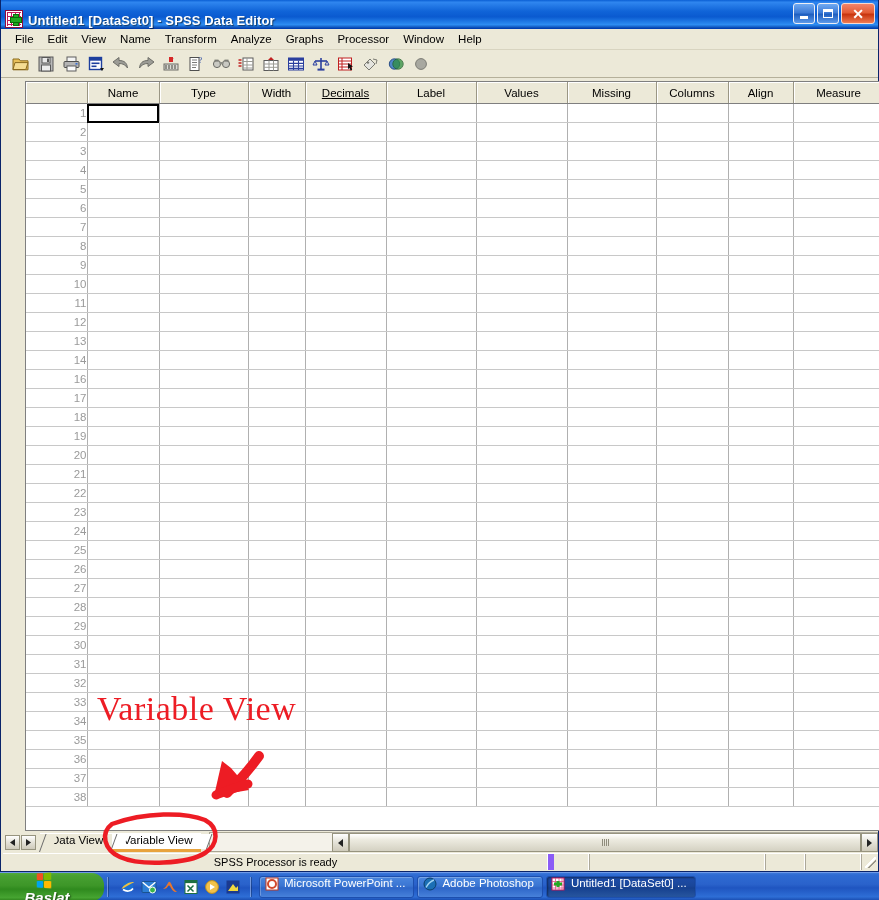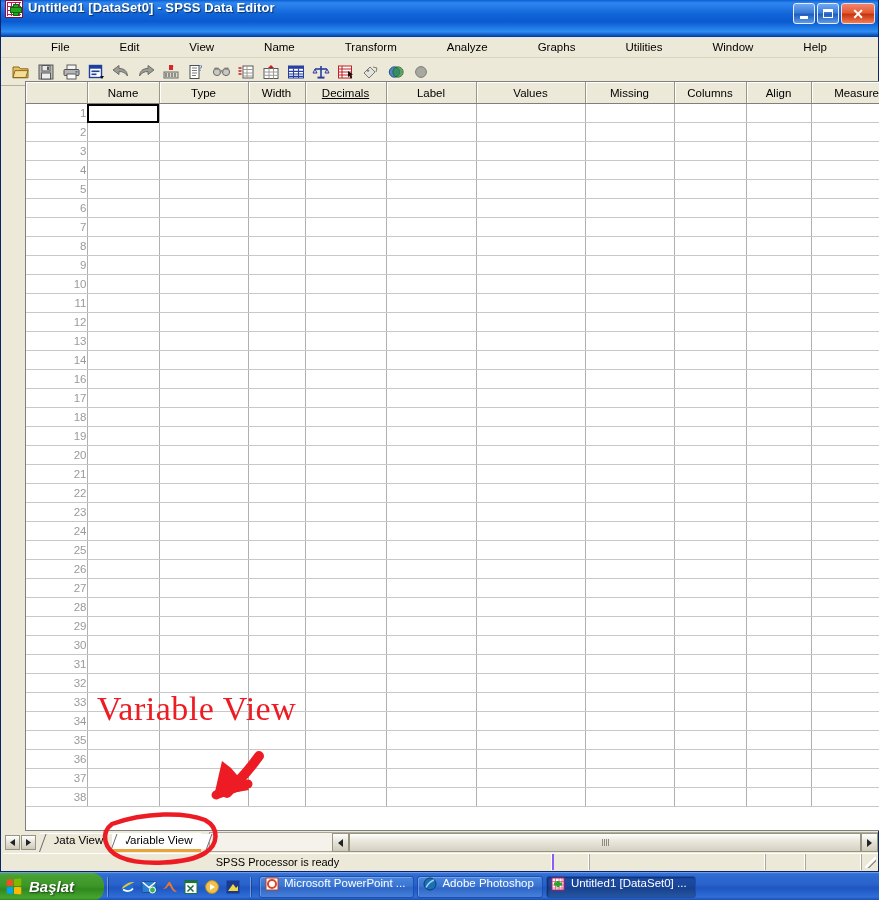"Untitled1 [DataSet0] - SPSS Data" #titlebar { align-items: flex-start -> flex-end; height: 37px -> 29px }
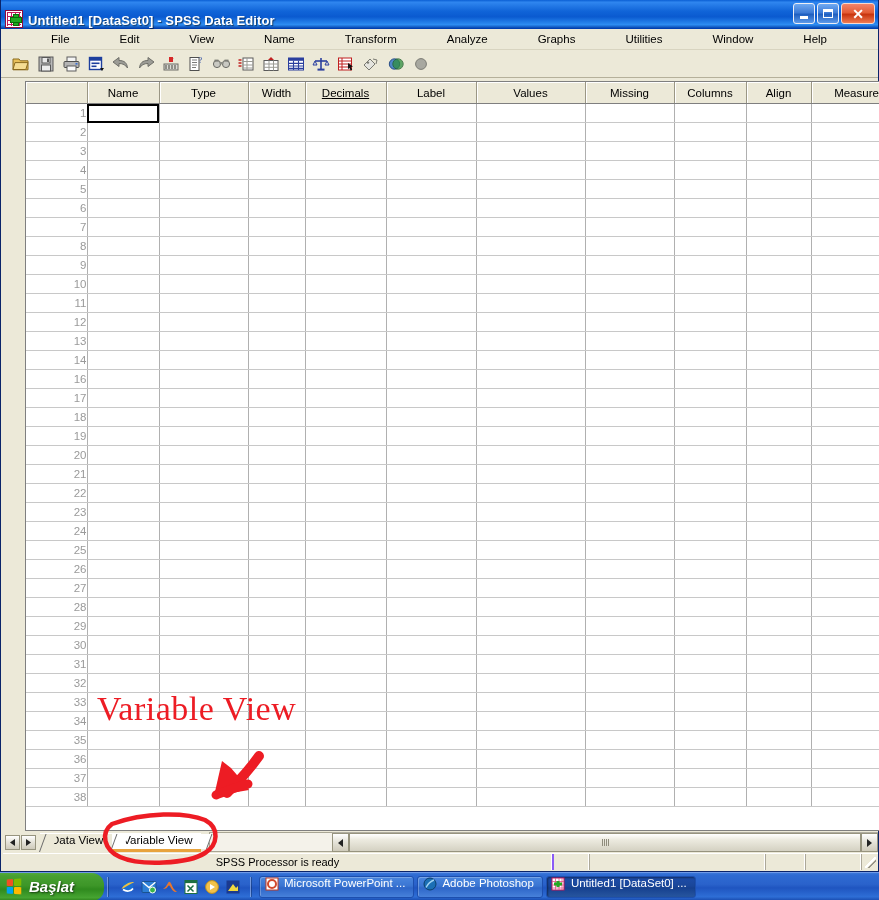"File" .menu-item { margin-left: 36px -> none }
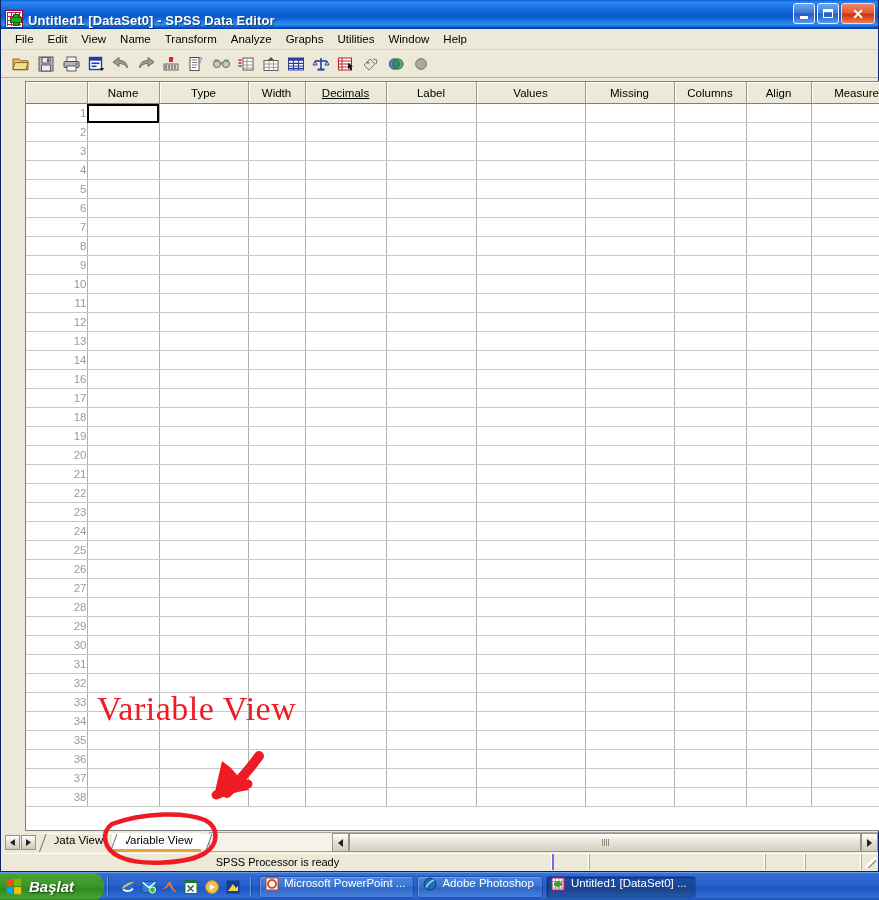"Utilities" div.menu-item { text: Utilities -> Processor }
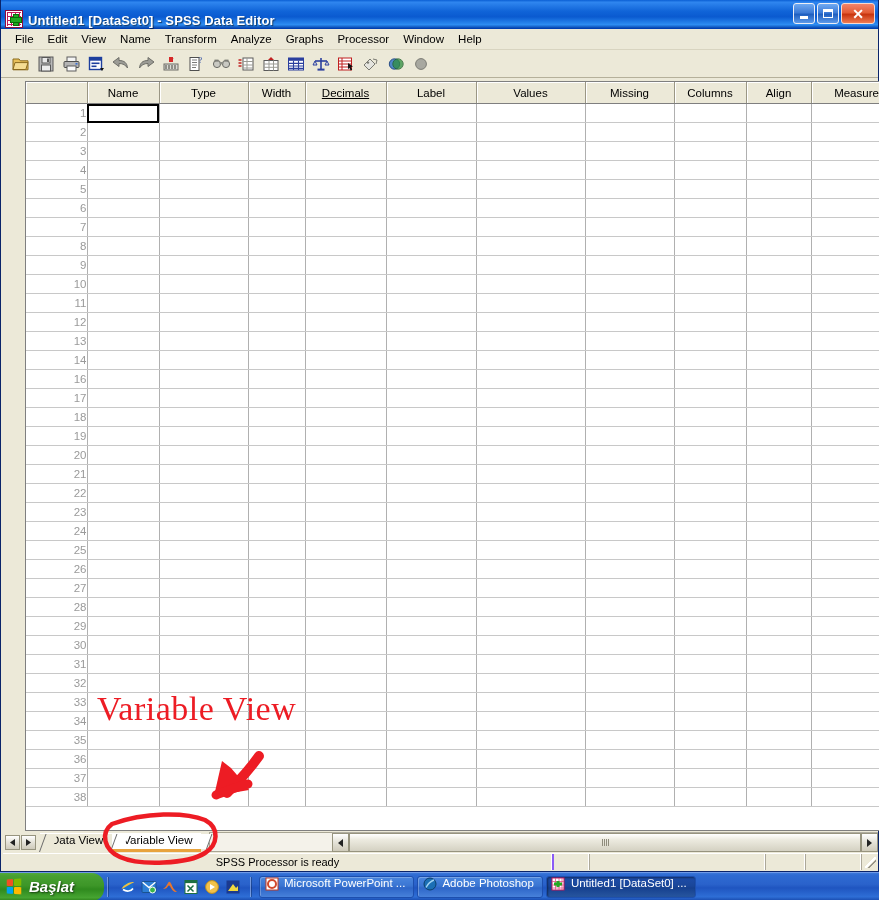"Values" .c-values { width: 109px -> 91px }
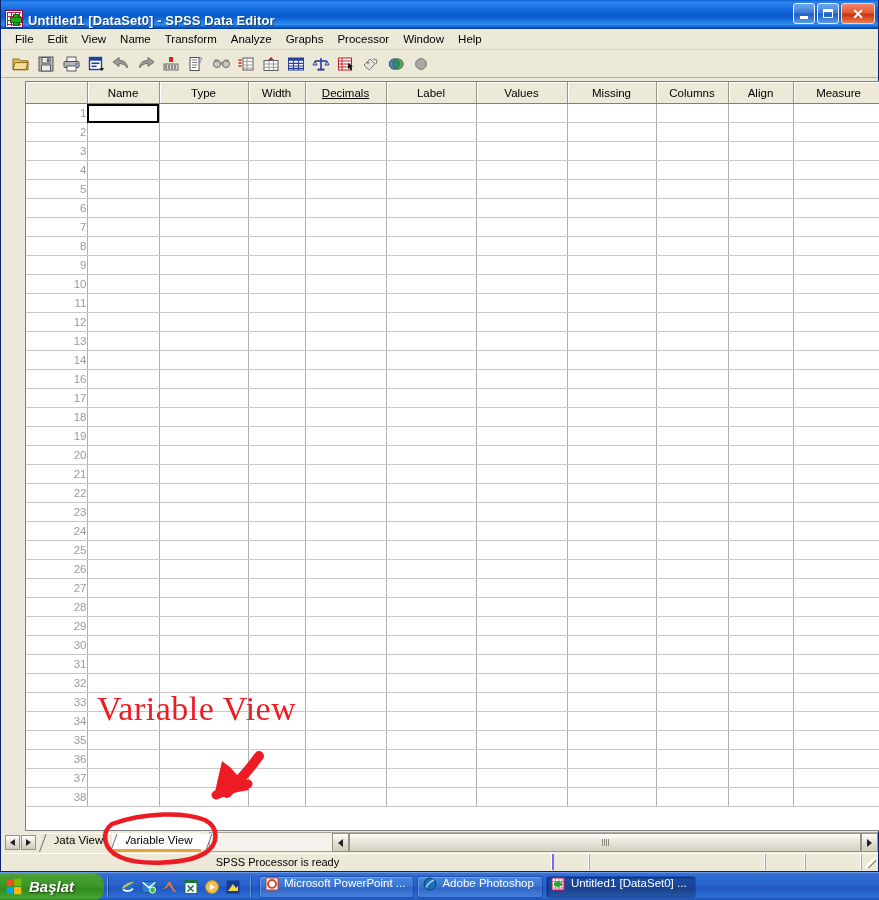"SPSS Processor is ready" #status-main { border-right: 2px solid #8b5cf6 -> 6px solid #8b5cf6 }
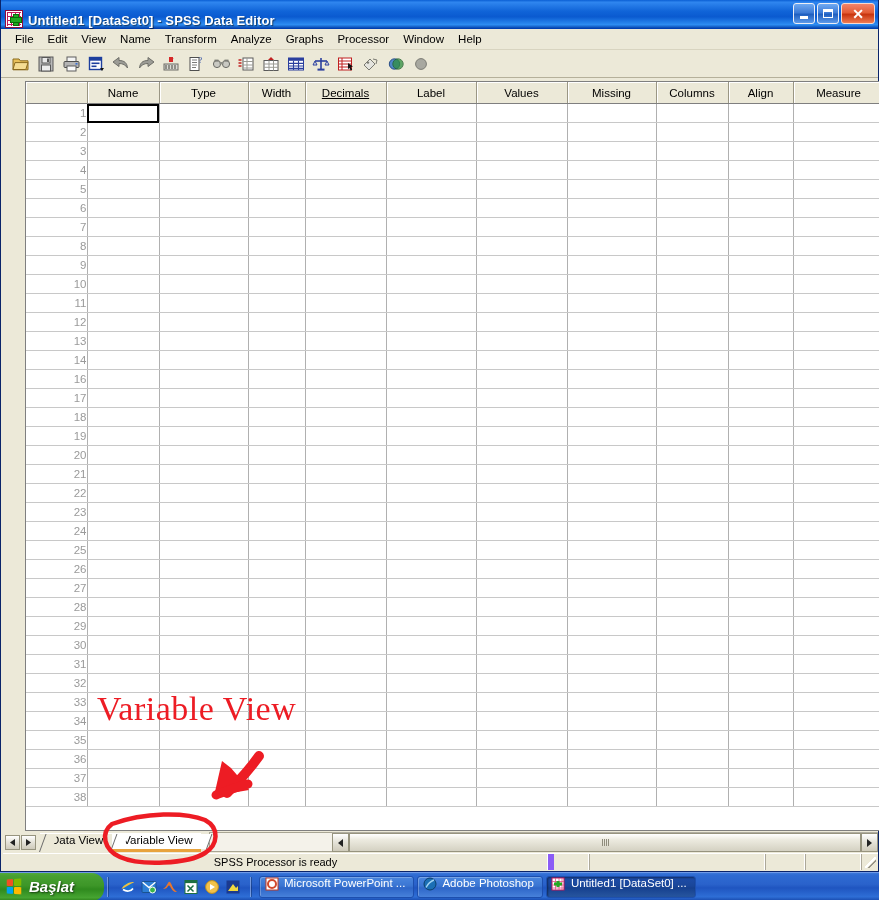"Başlat" #start-btn { flex-direction: none -> column }
